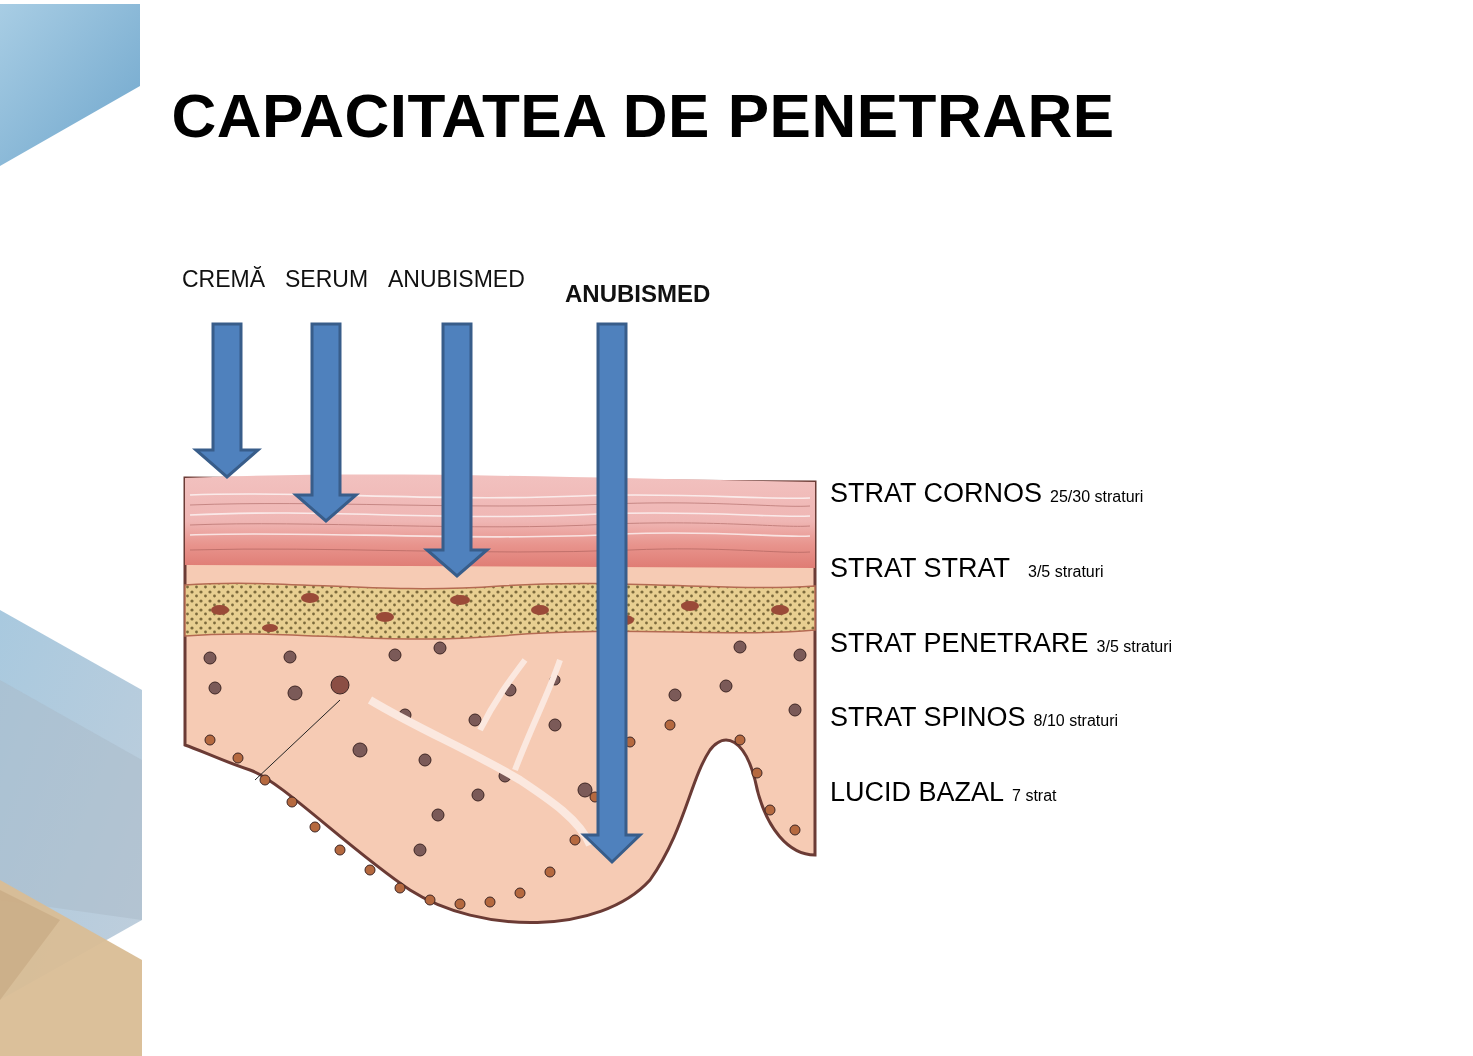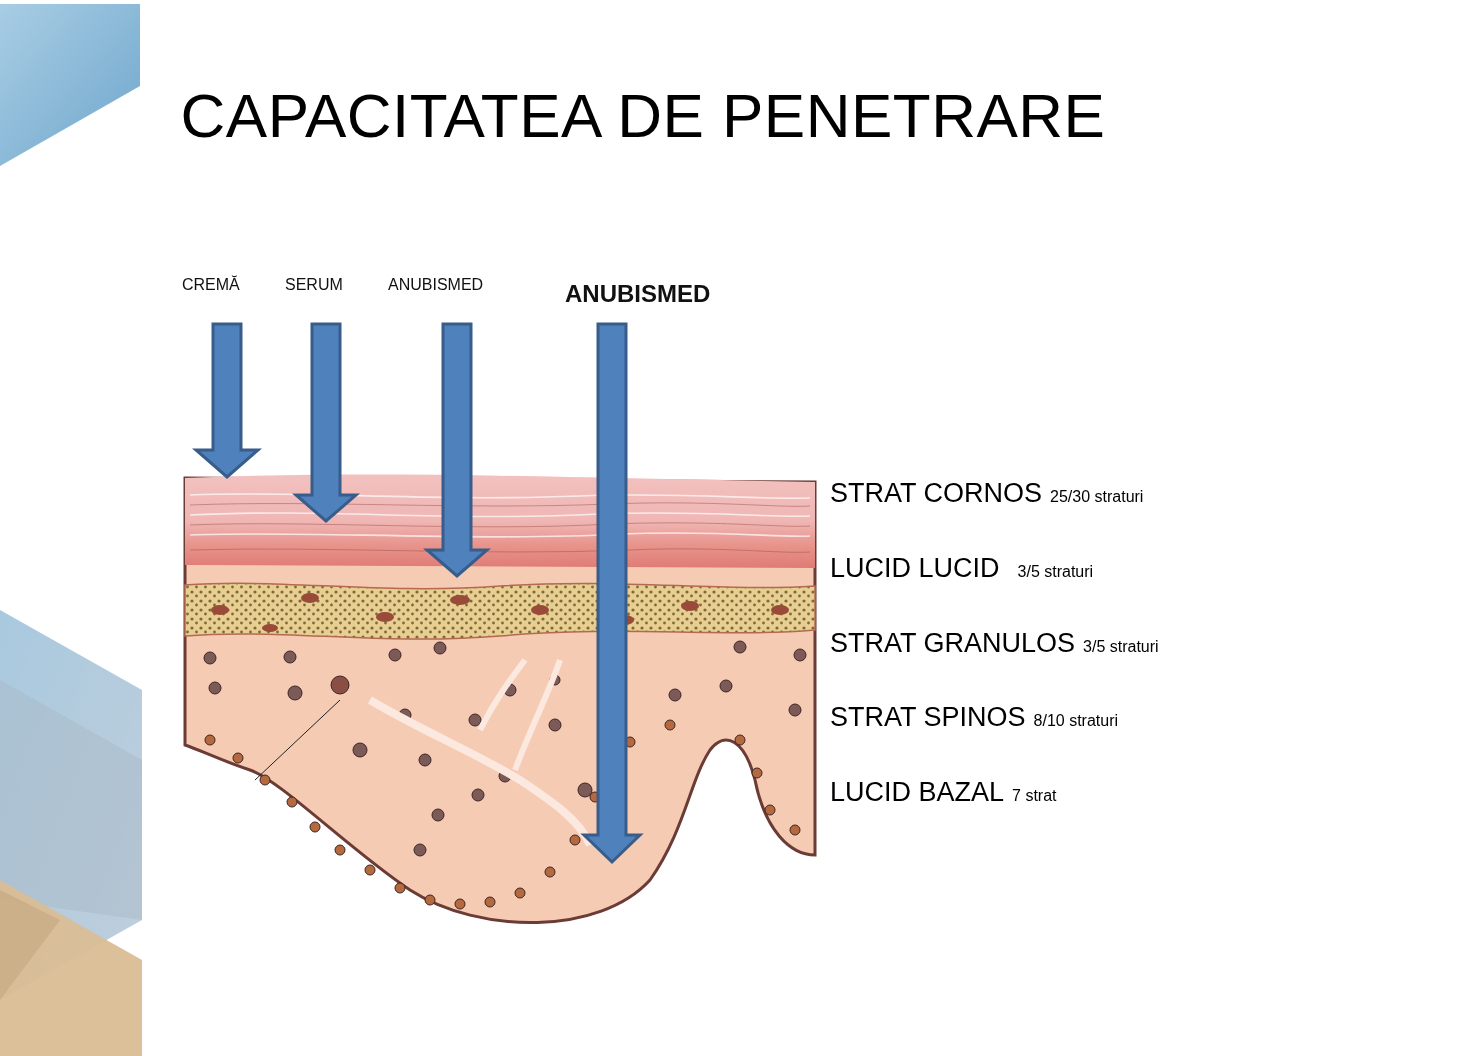"CAPACITATEA DE PENETRARE" .title { font-weight: none -> bold }
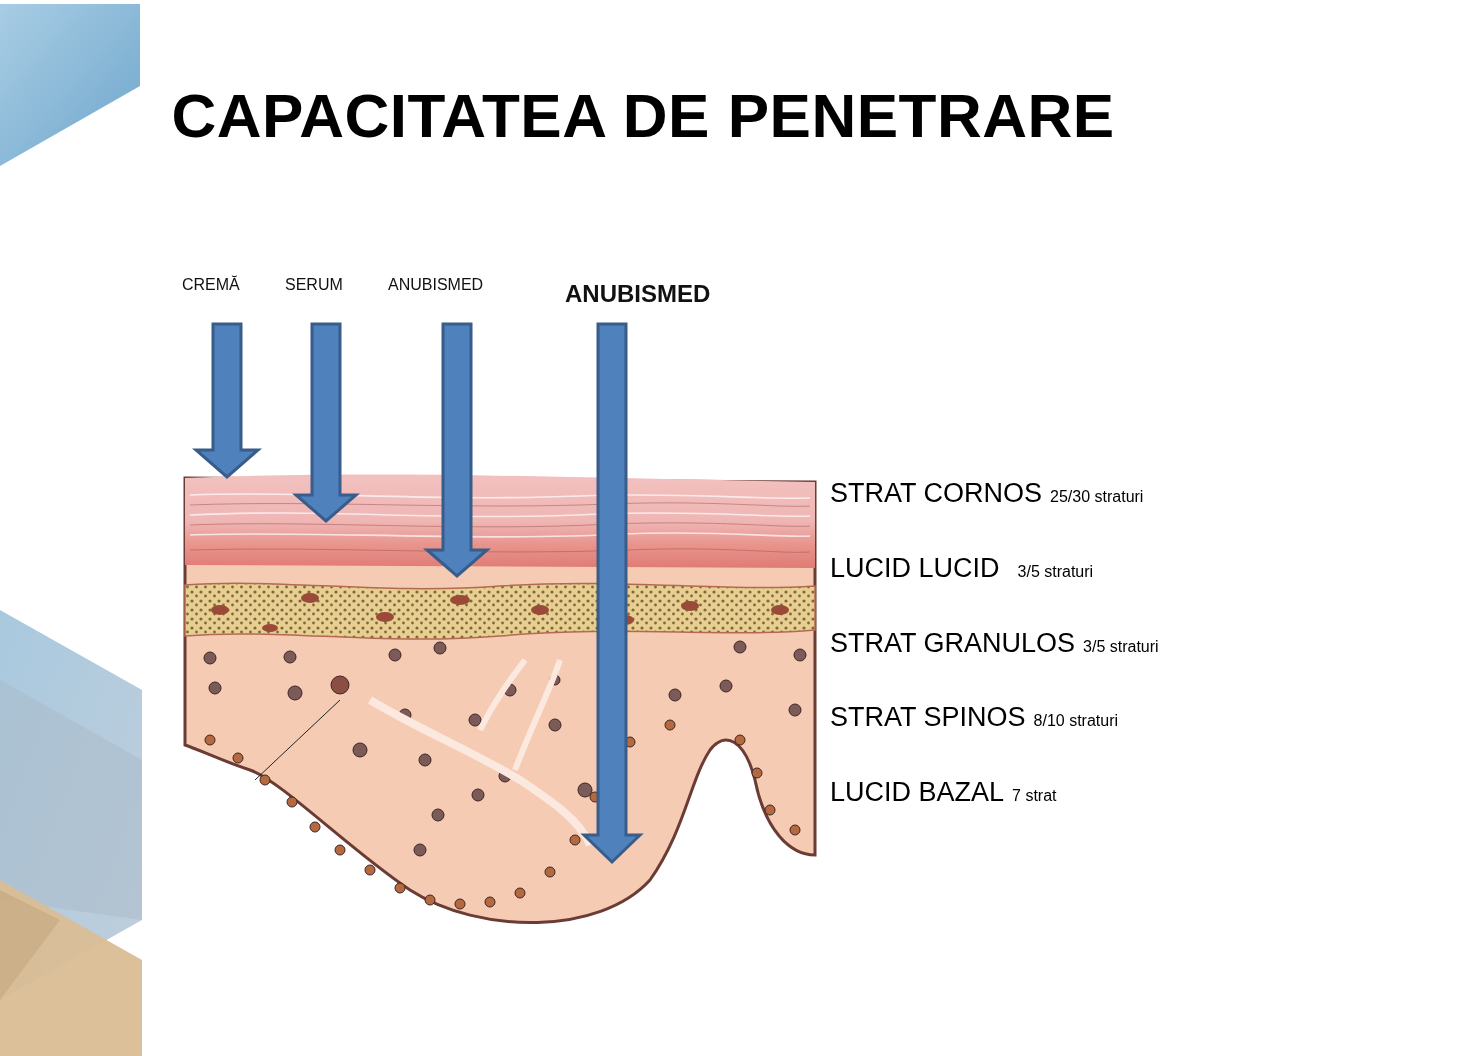"CREMĂ" .product-label { font-size: 16px -> 23px; top: 276px -> 266px }
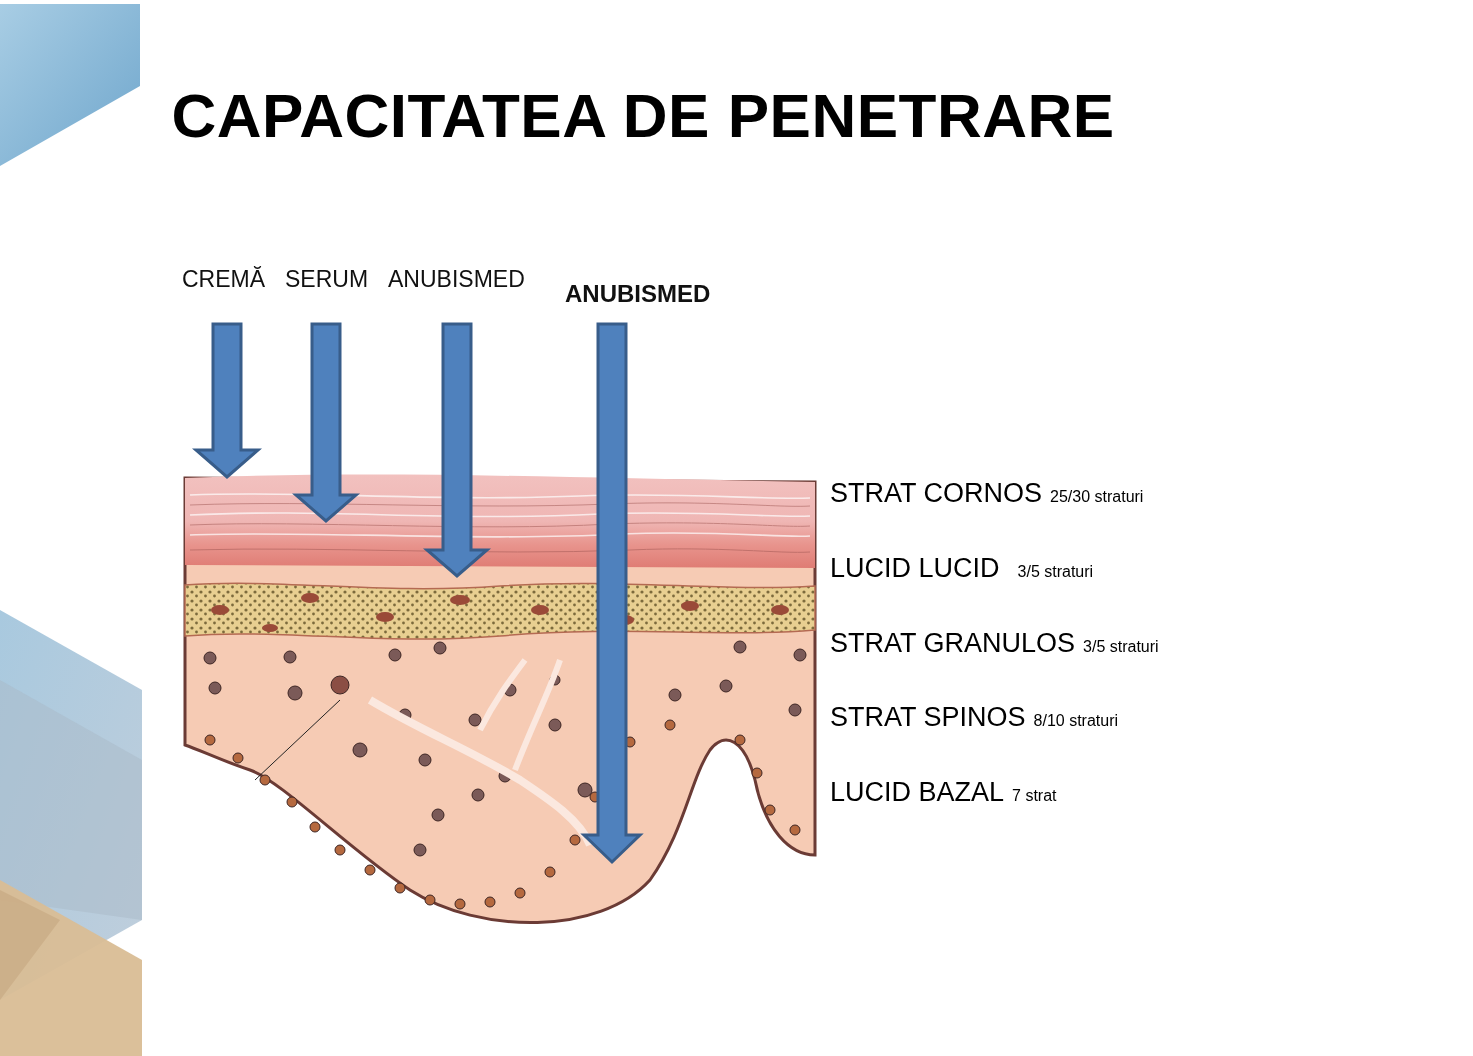"LUCID LUCID" span.name { text: LUCID LUCID -> STRAT STRAT }
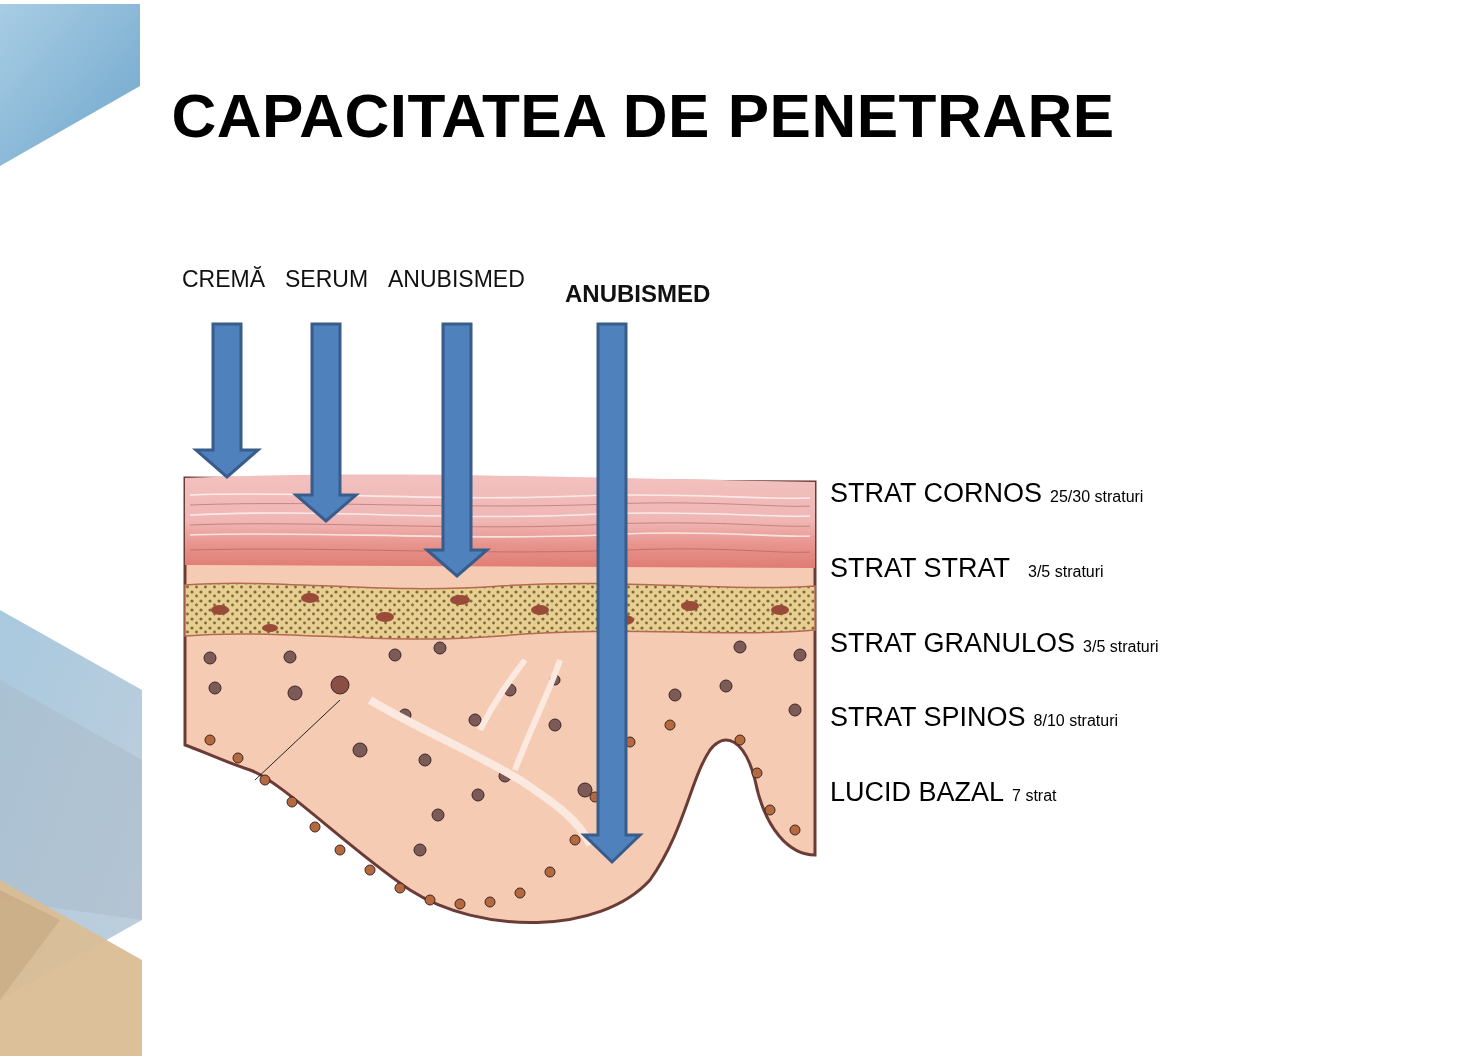"STRAT GRANULOS" span.name { text: GRANULOS -> PENETRARE }
